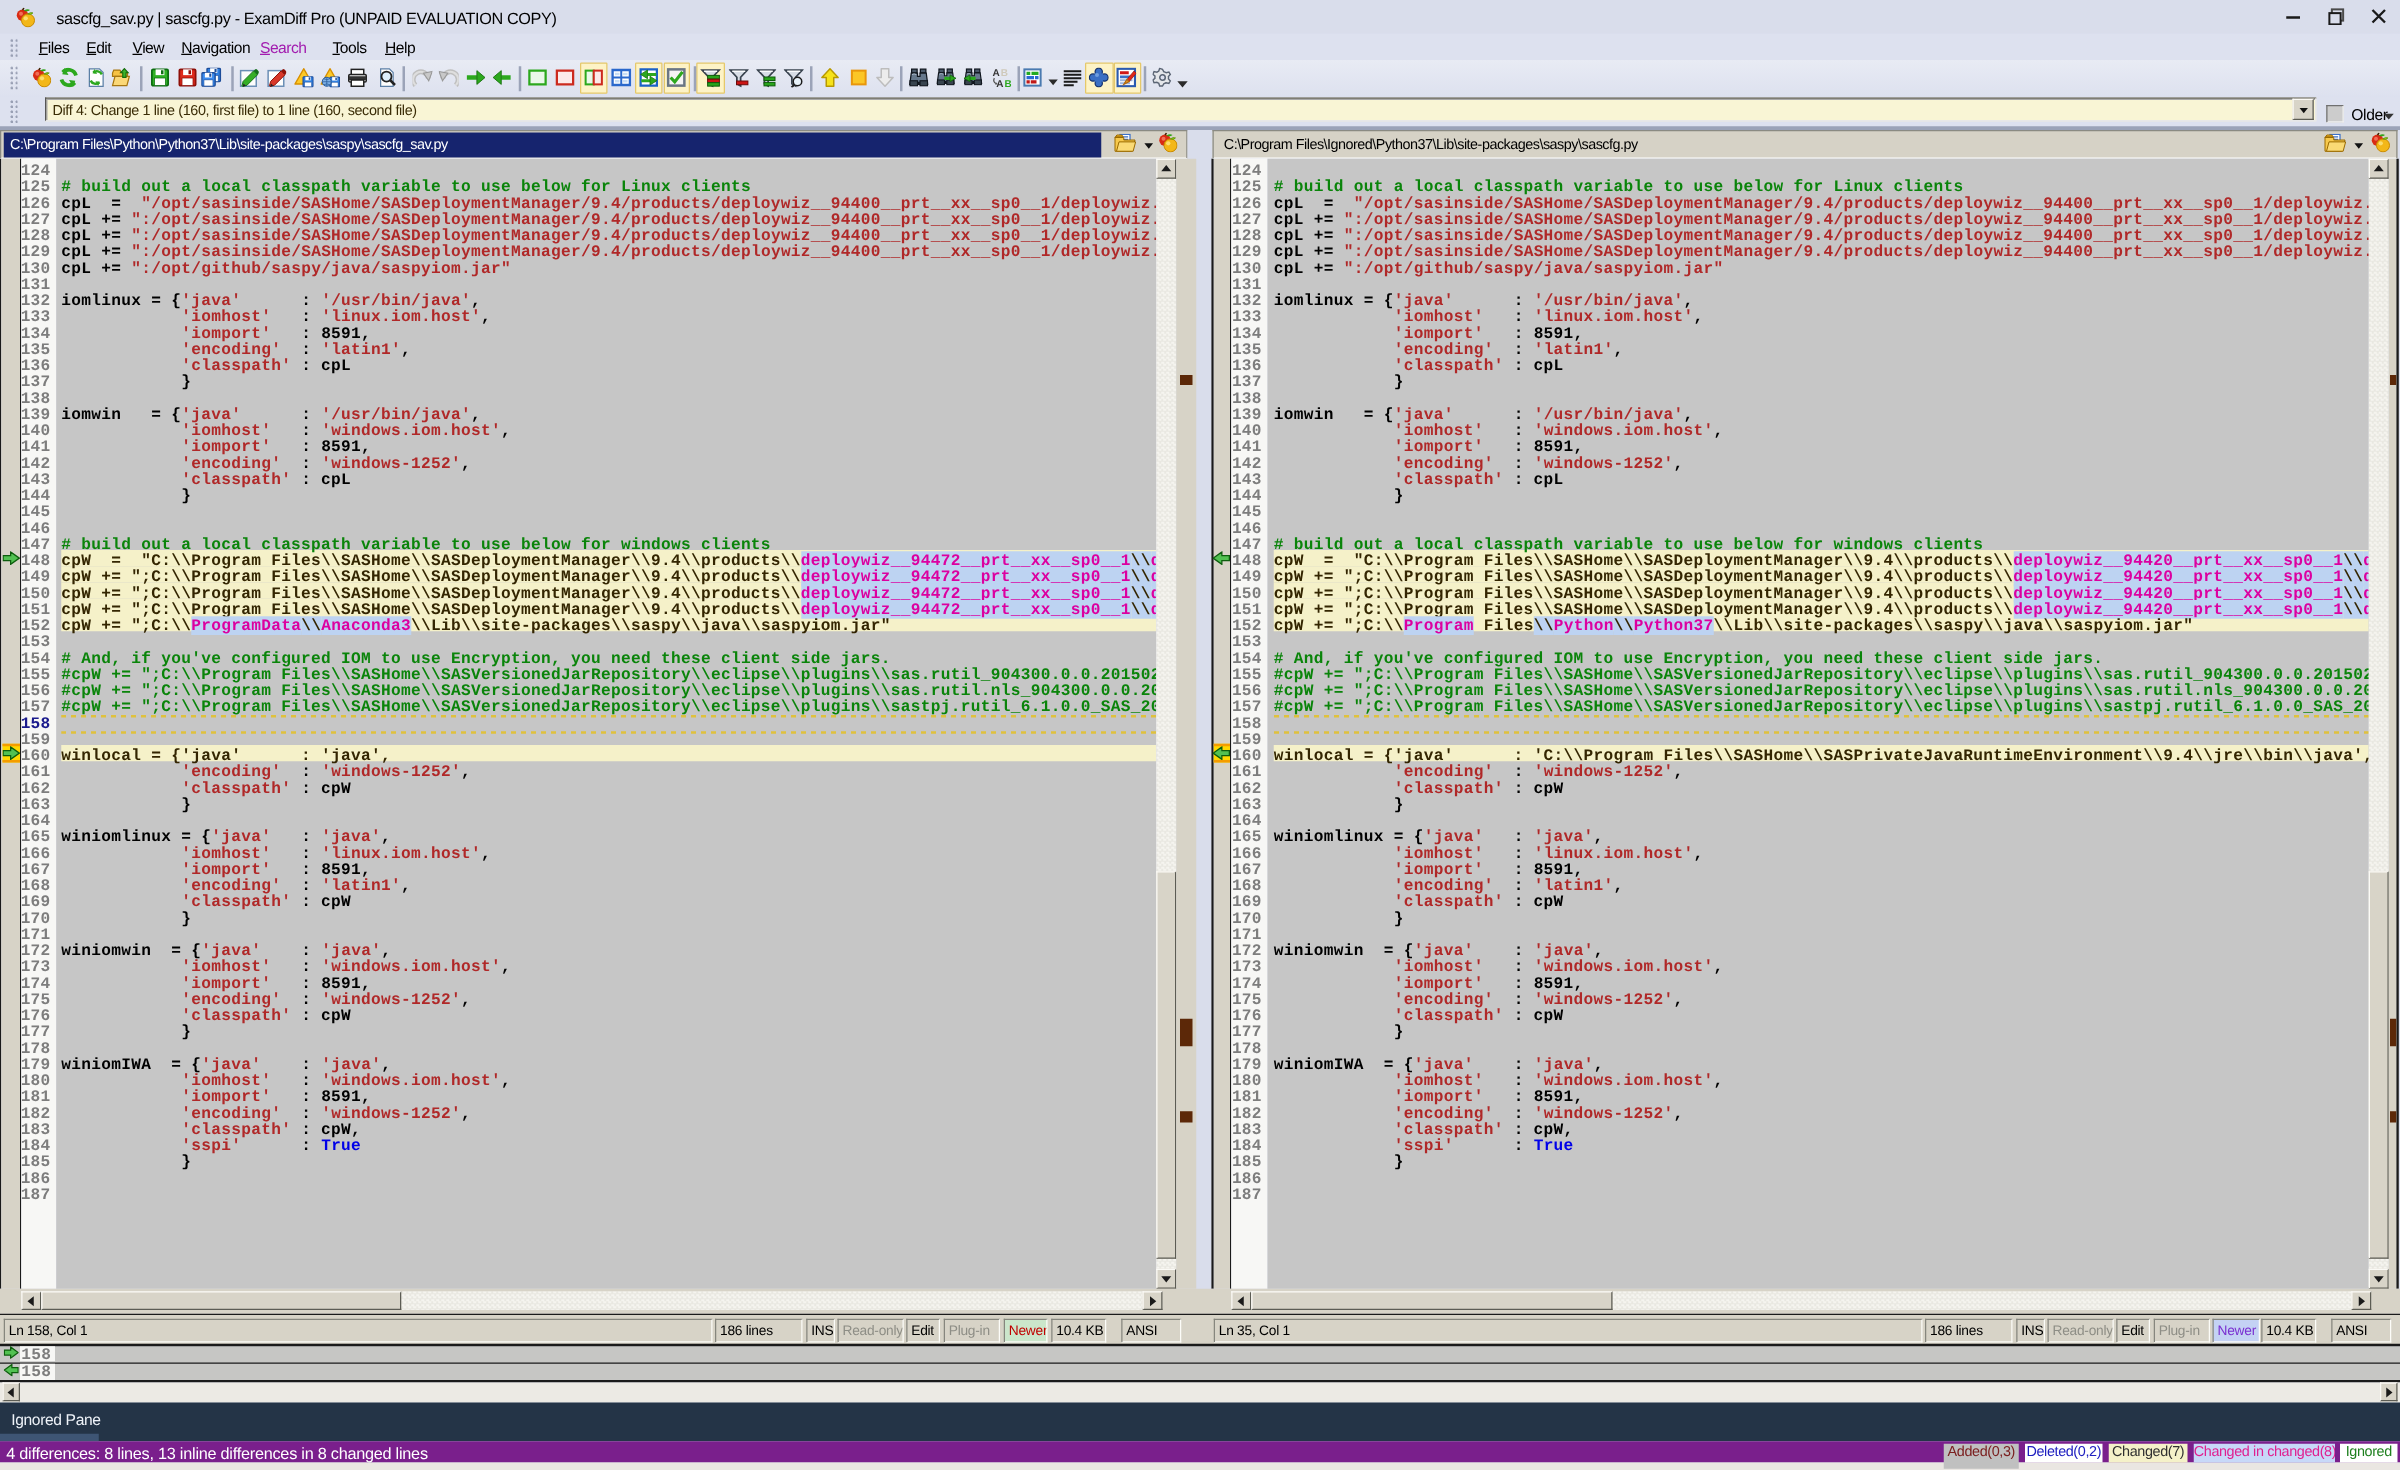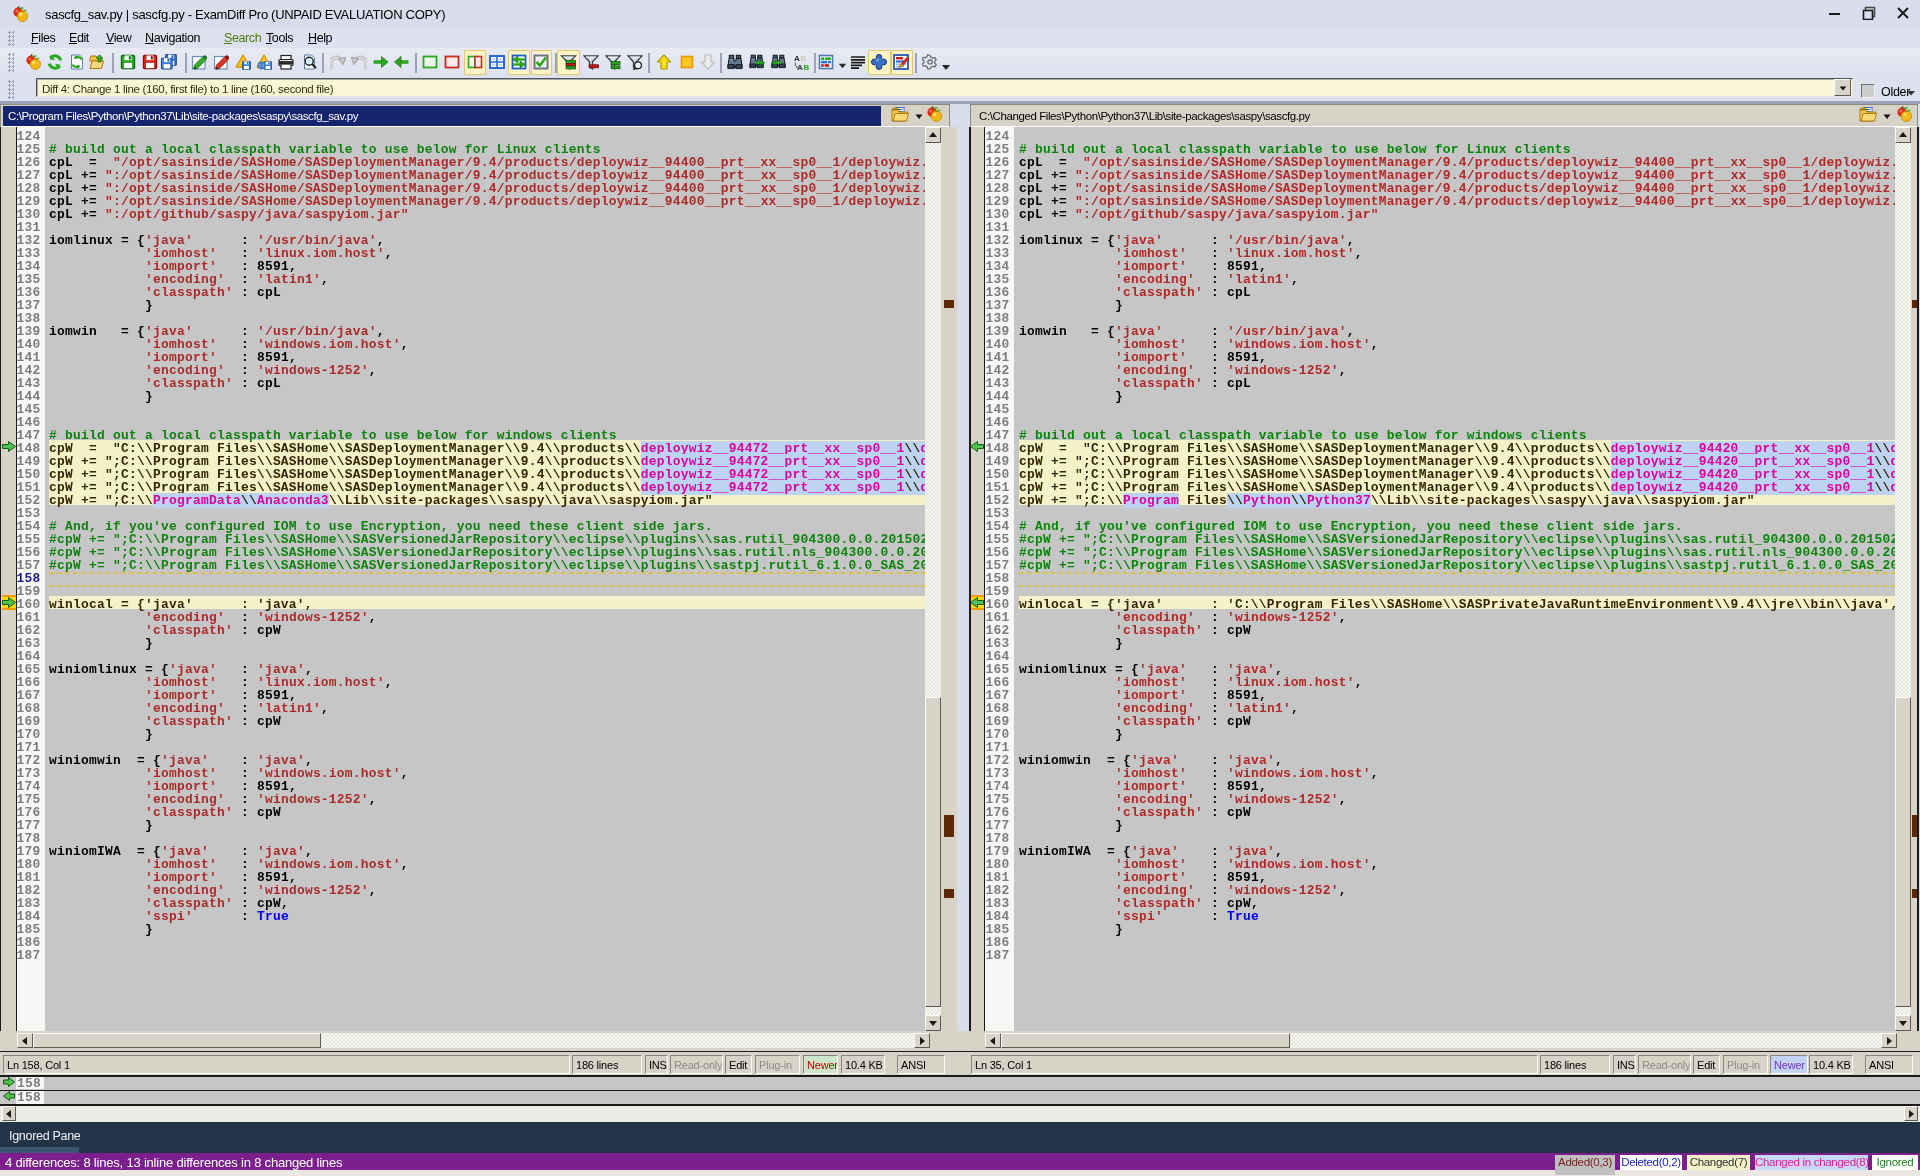"Search" div.a { color: #4d7c0f -> #a21caf; left: 224px -> 208px }
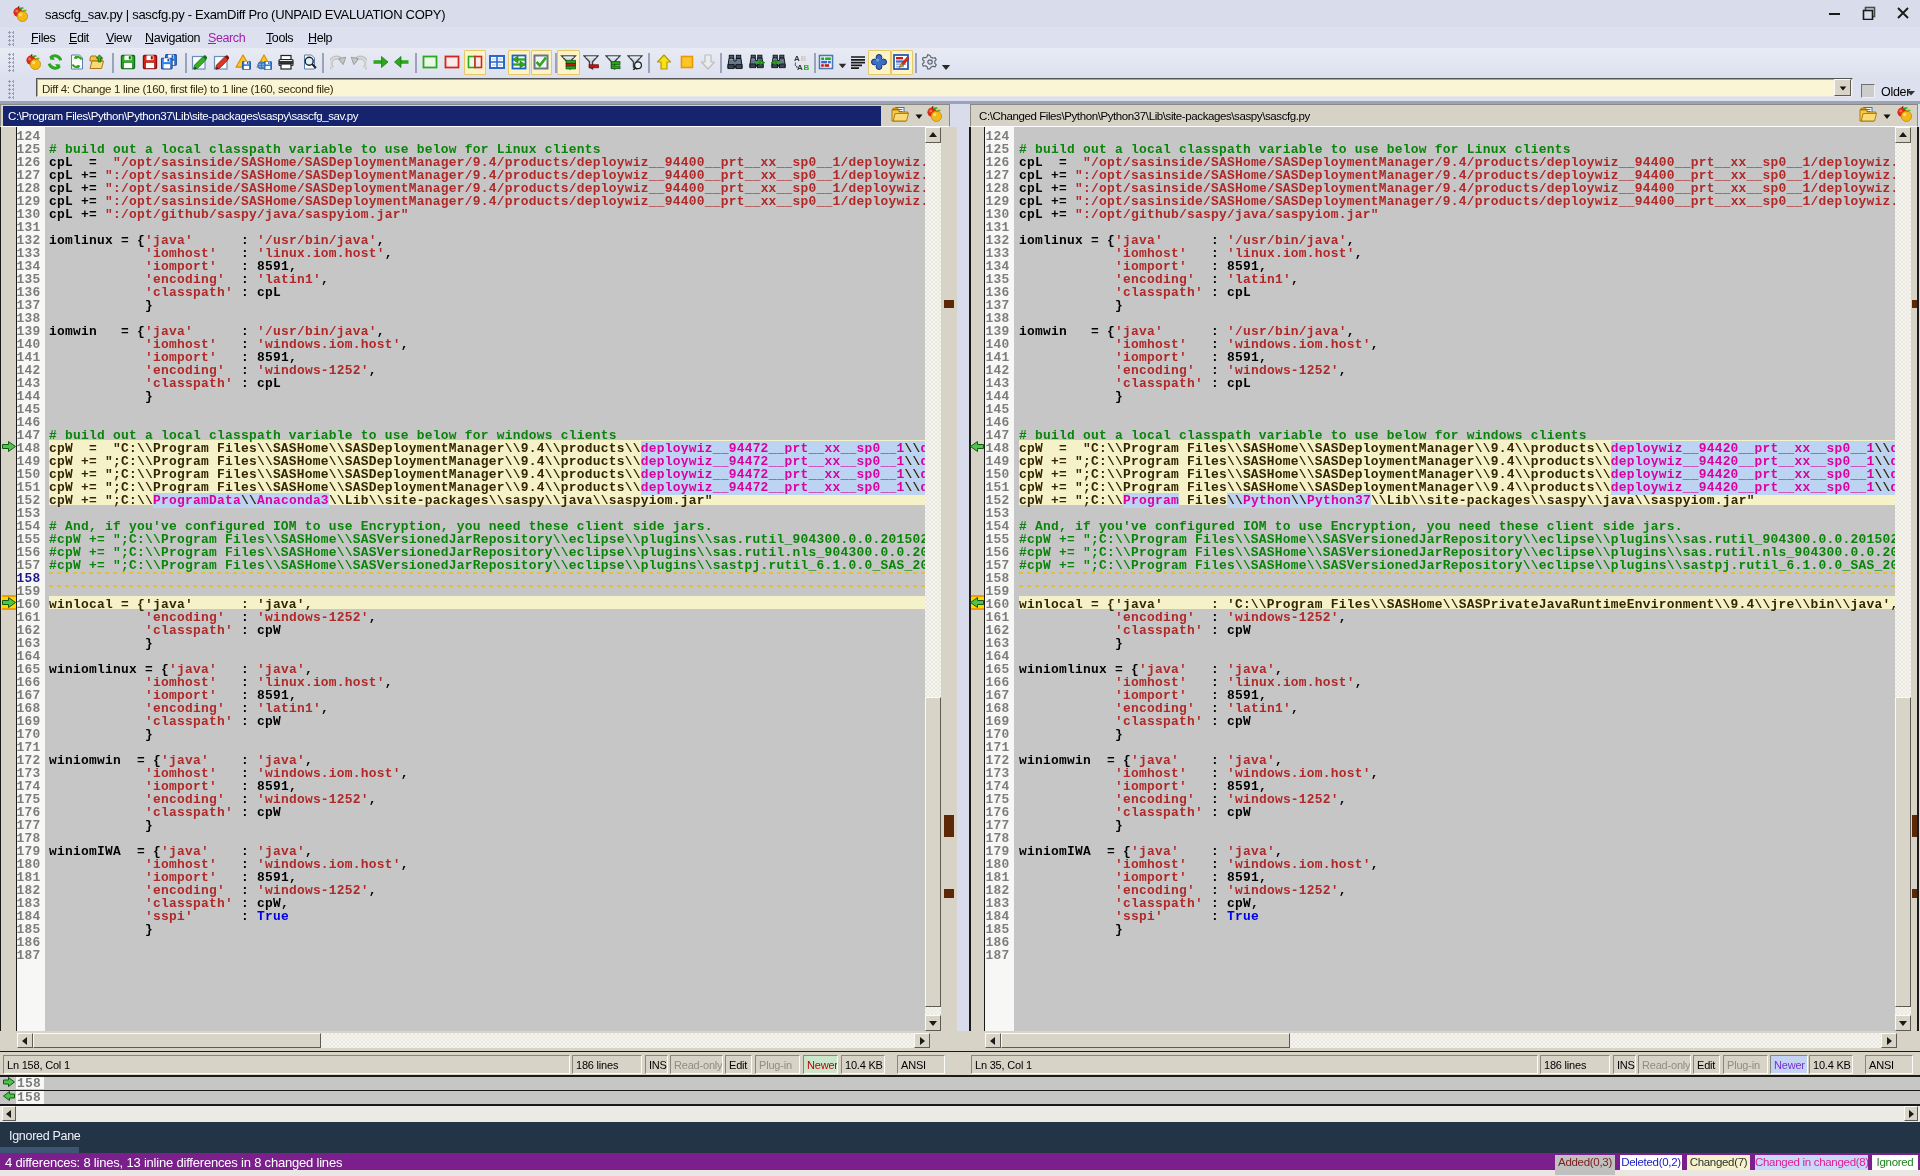"C:\Changed" div.a { text: Changed Files\Python -> Program Files\Ignored }
